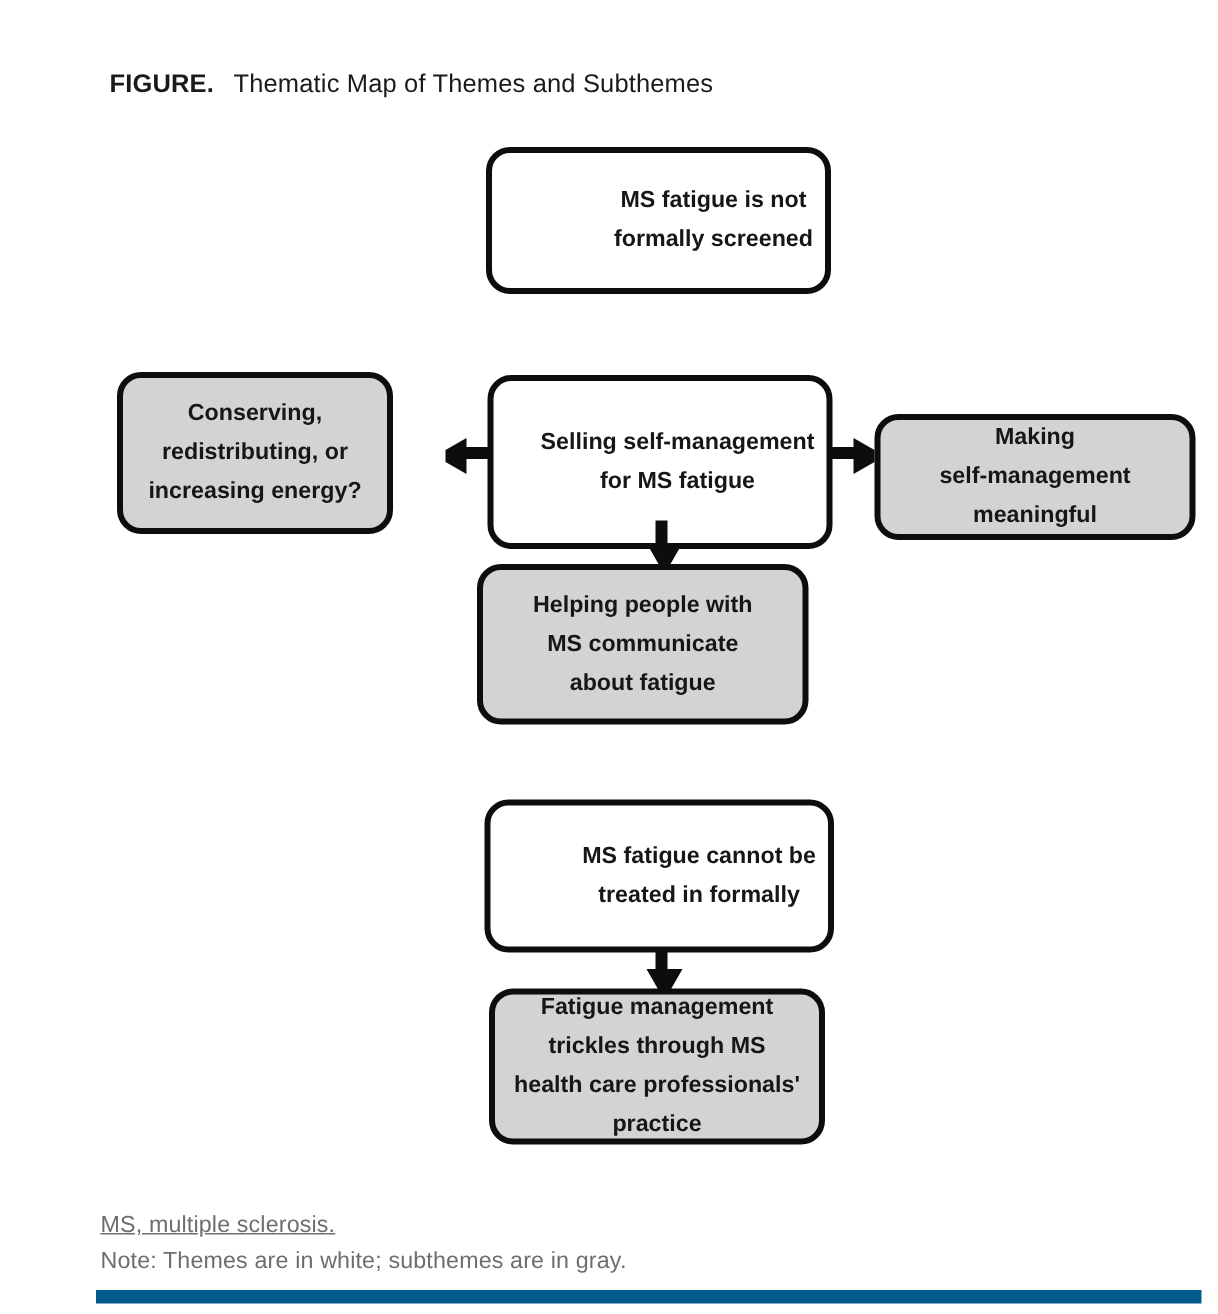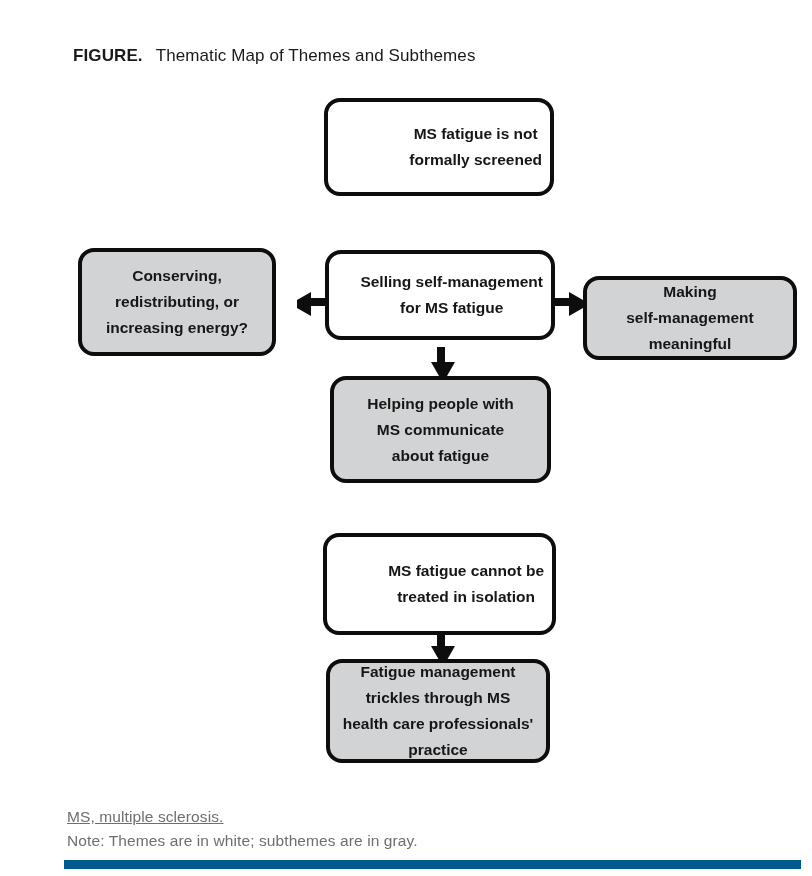"Conserving," .box-conserving { width: 198px -> 184px }
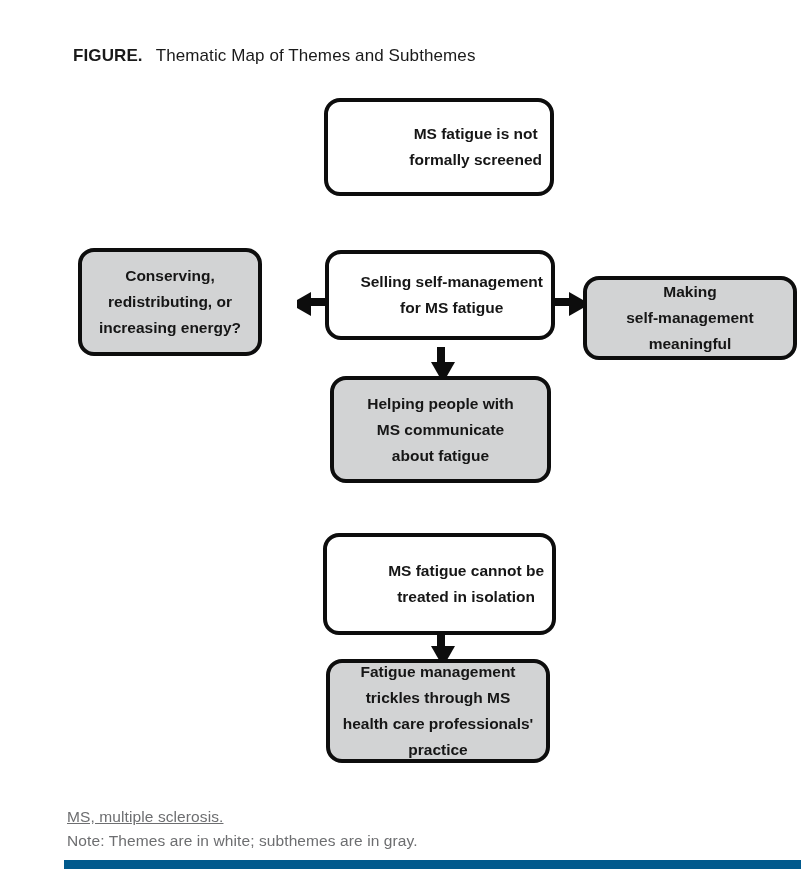"Selling self-management" .box-selling { height: 90px -> 116px }
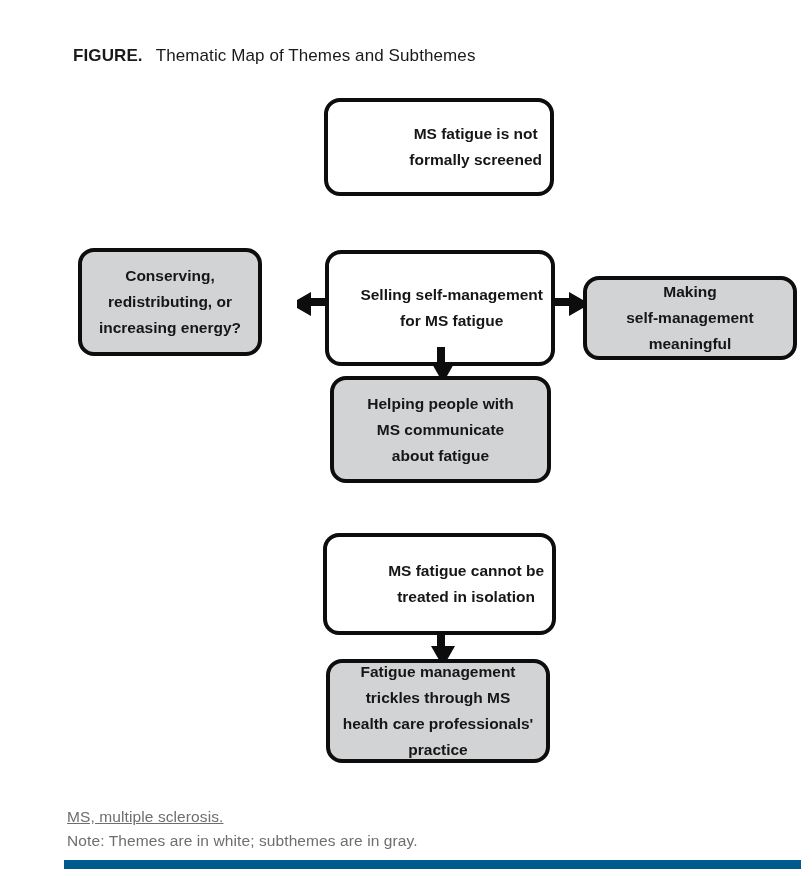"Helping people with" .box-helping { left: 322px -> 310px }
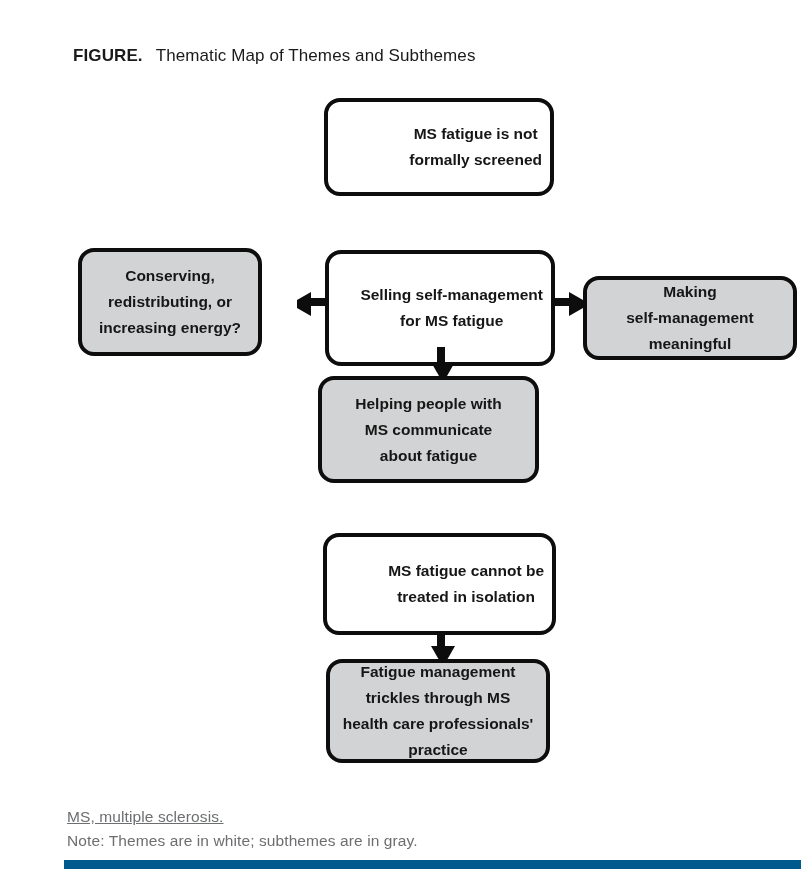"MS fatigue cannot be" div.box-label { text: isolation -> formally }
